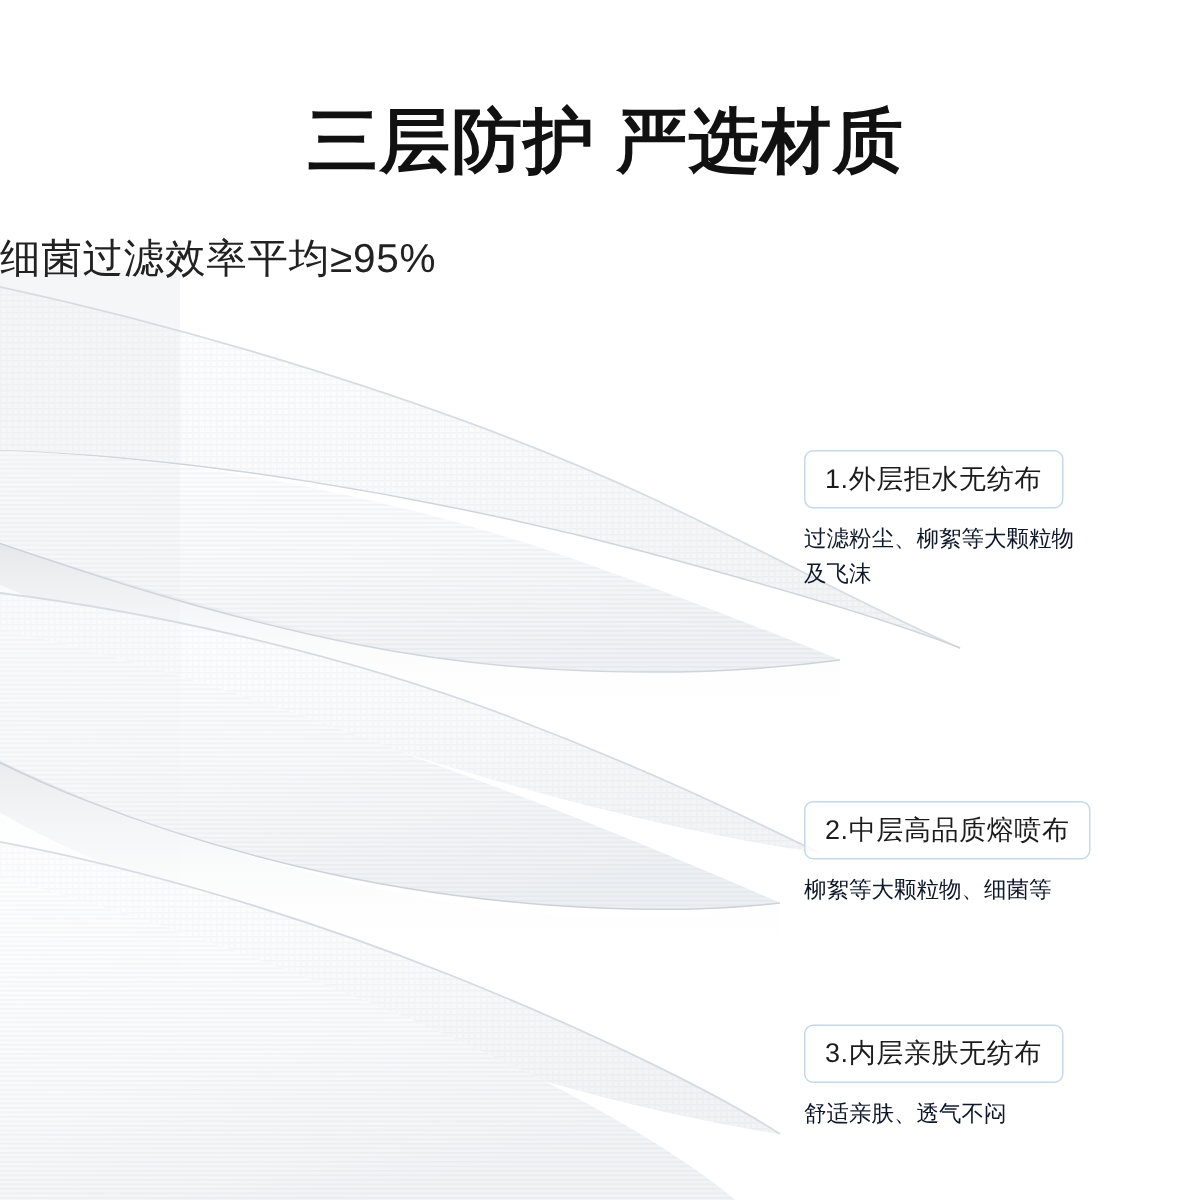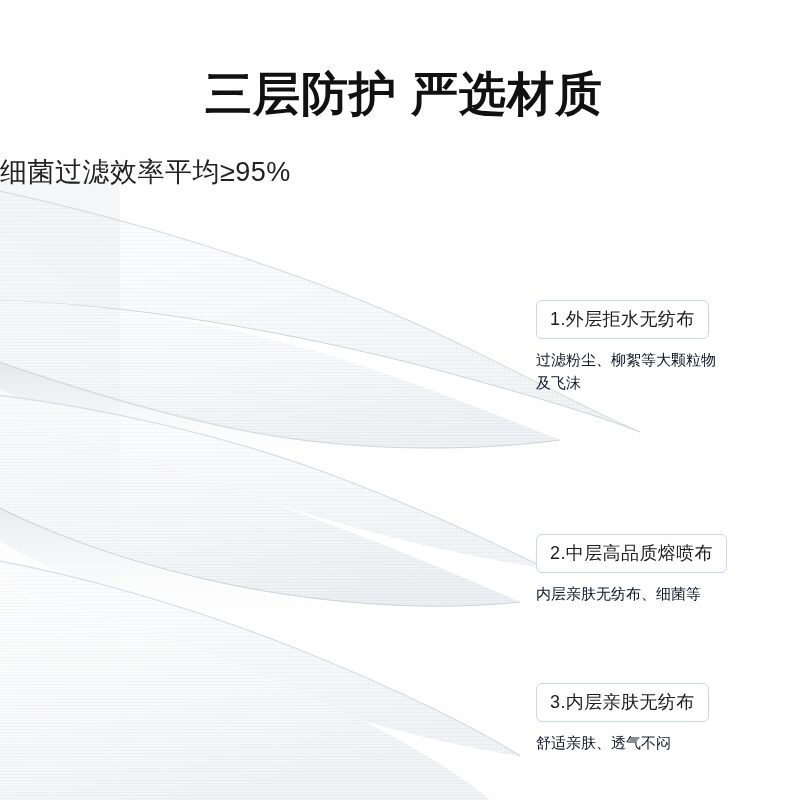"内层亲肤无纺布、细菌等" div.desc { text: 内层亲肤无纺布 -> 柳絮等大颗粒物 }
